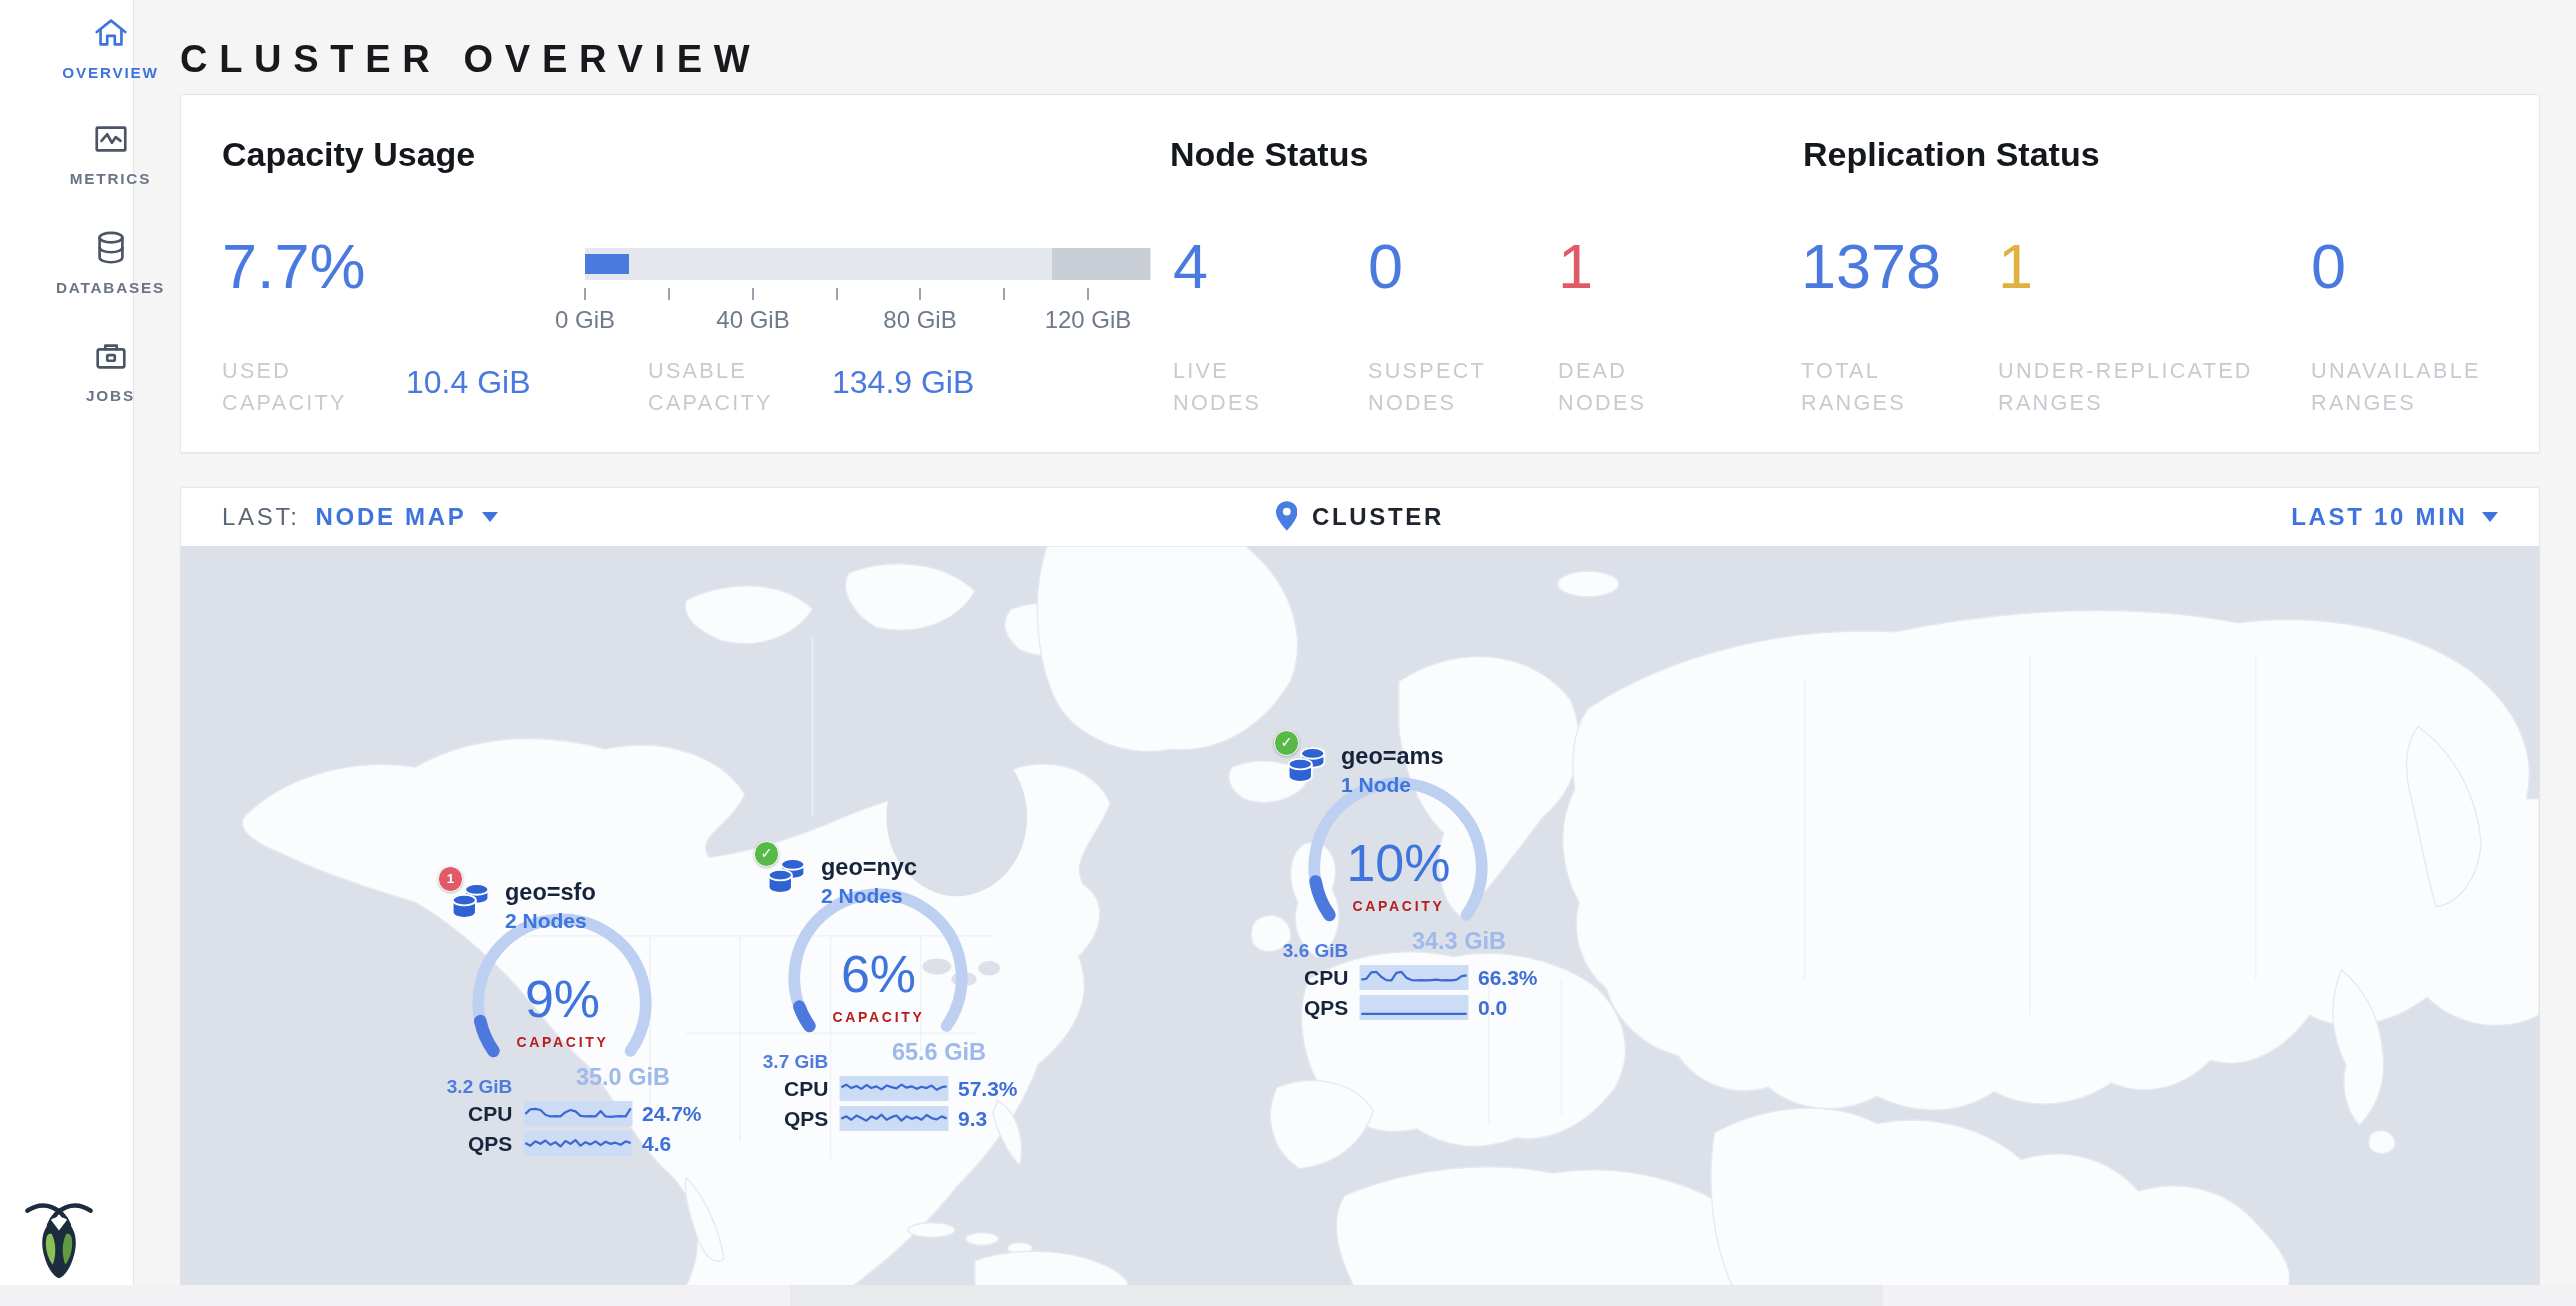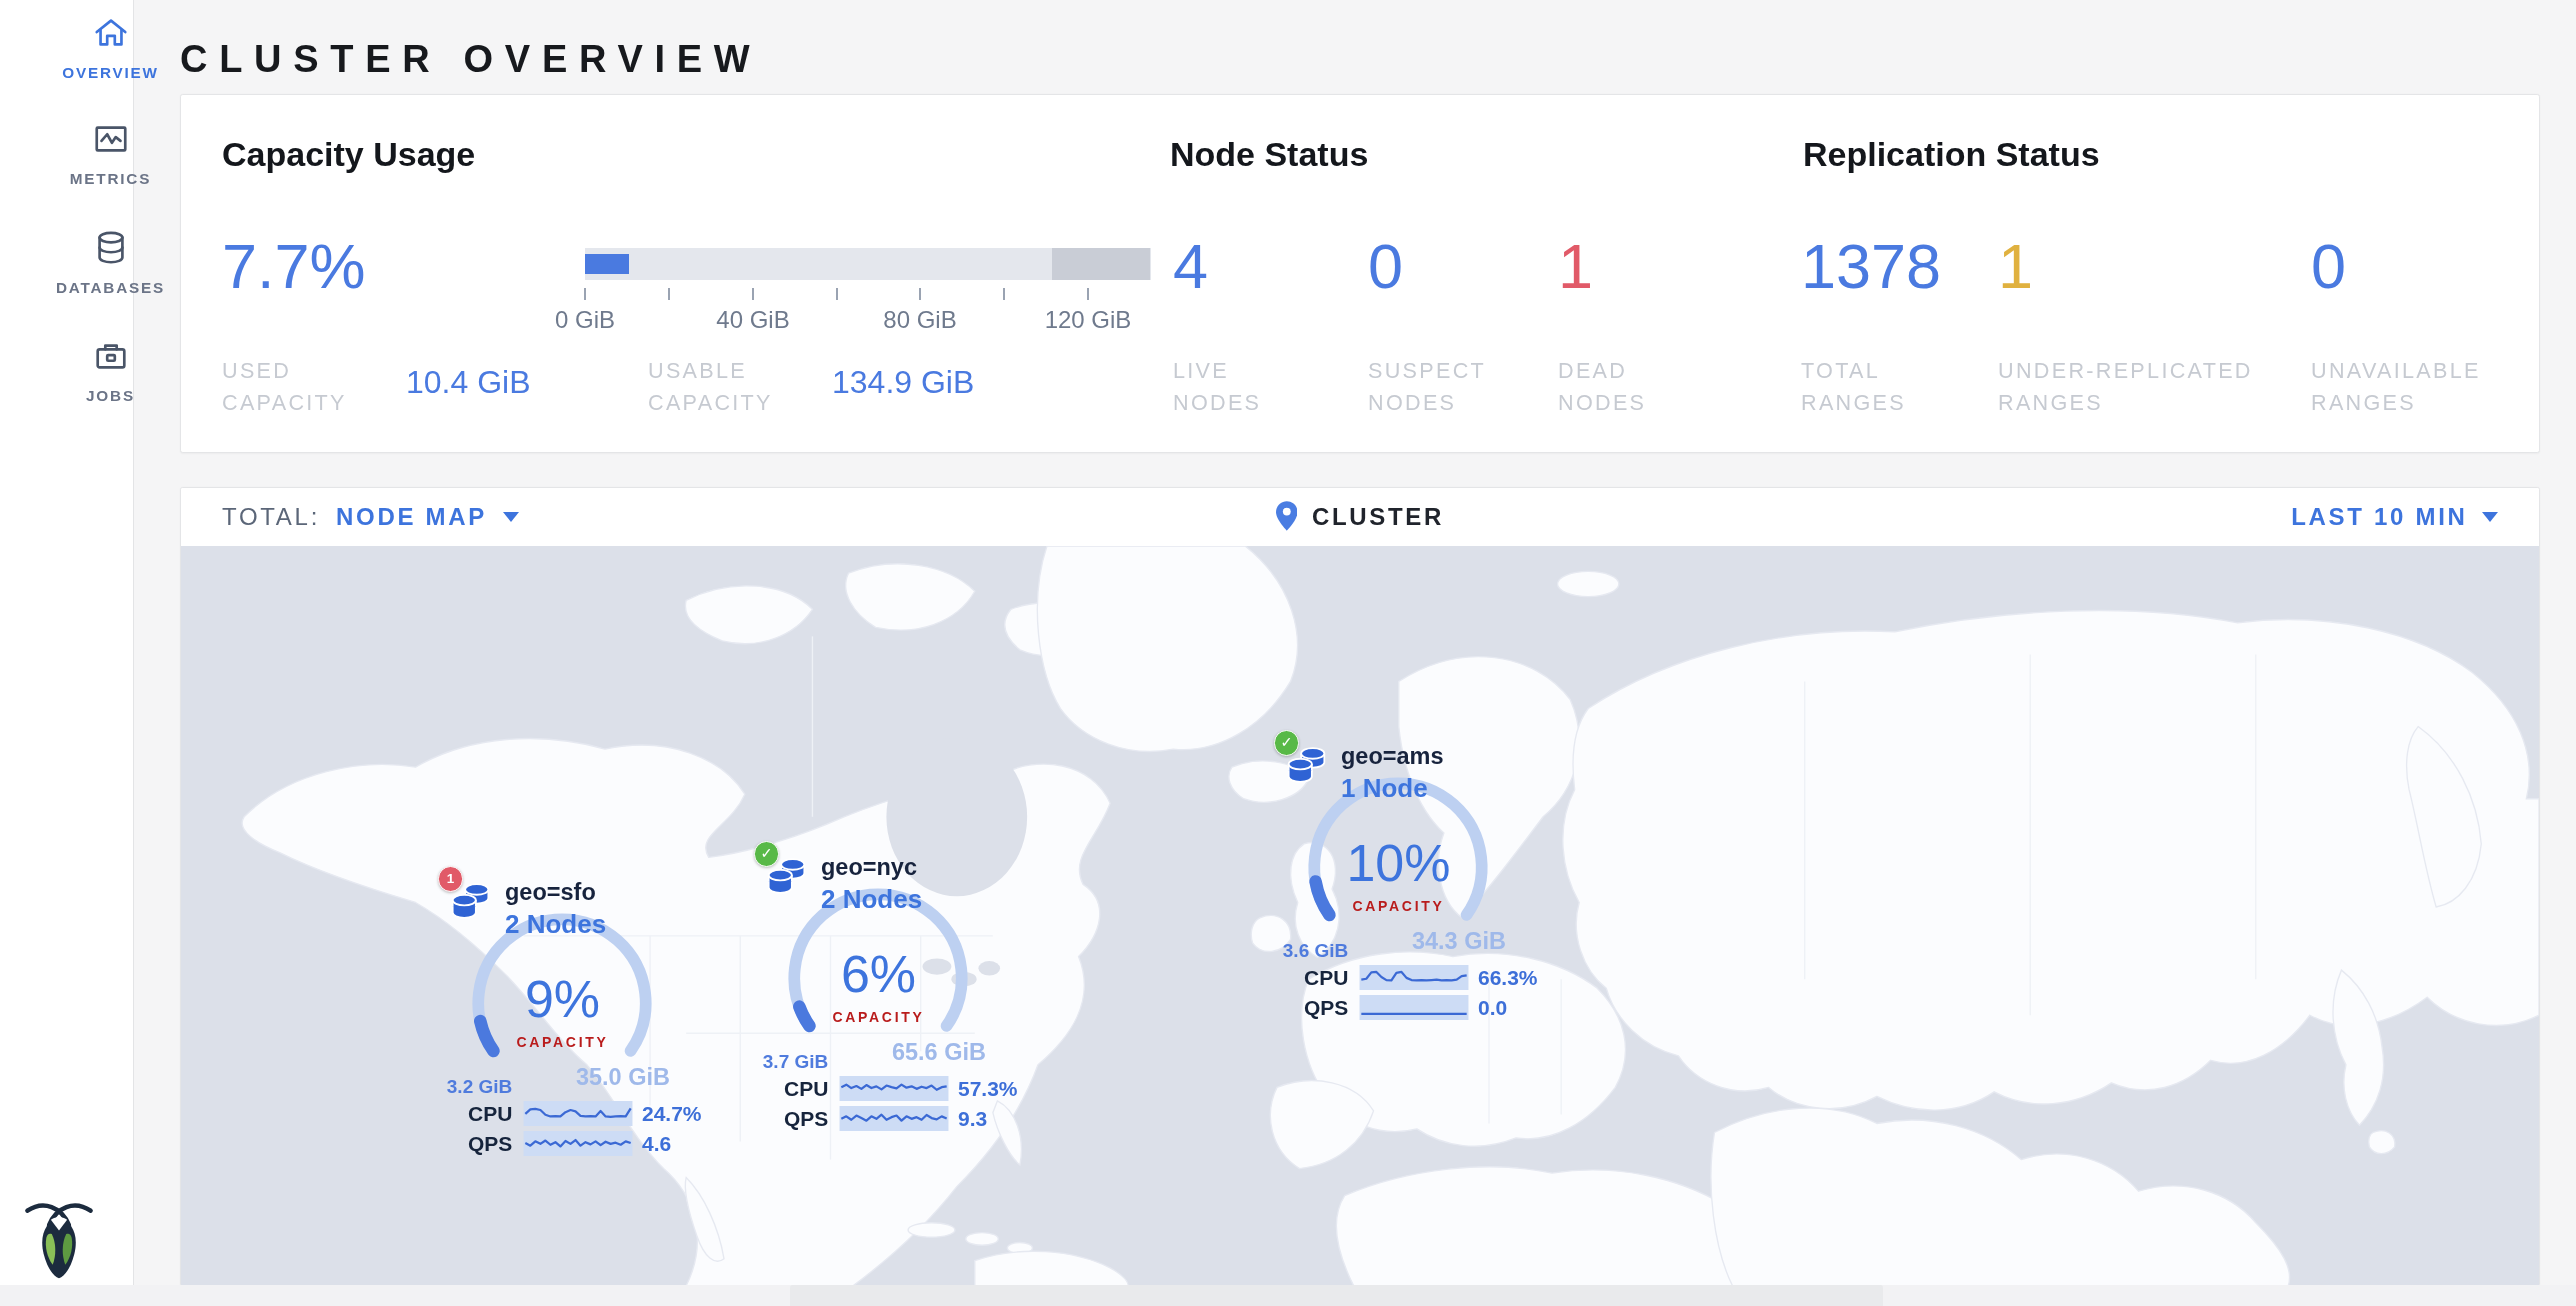"TOTAL:" span.tb-gray { text: TOTAL -> LAST }
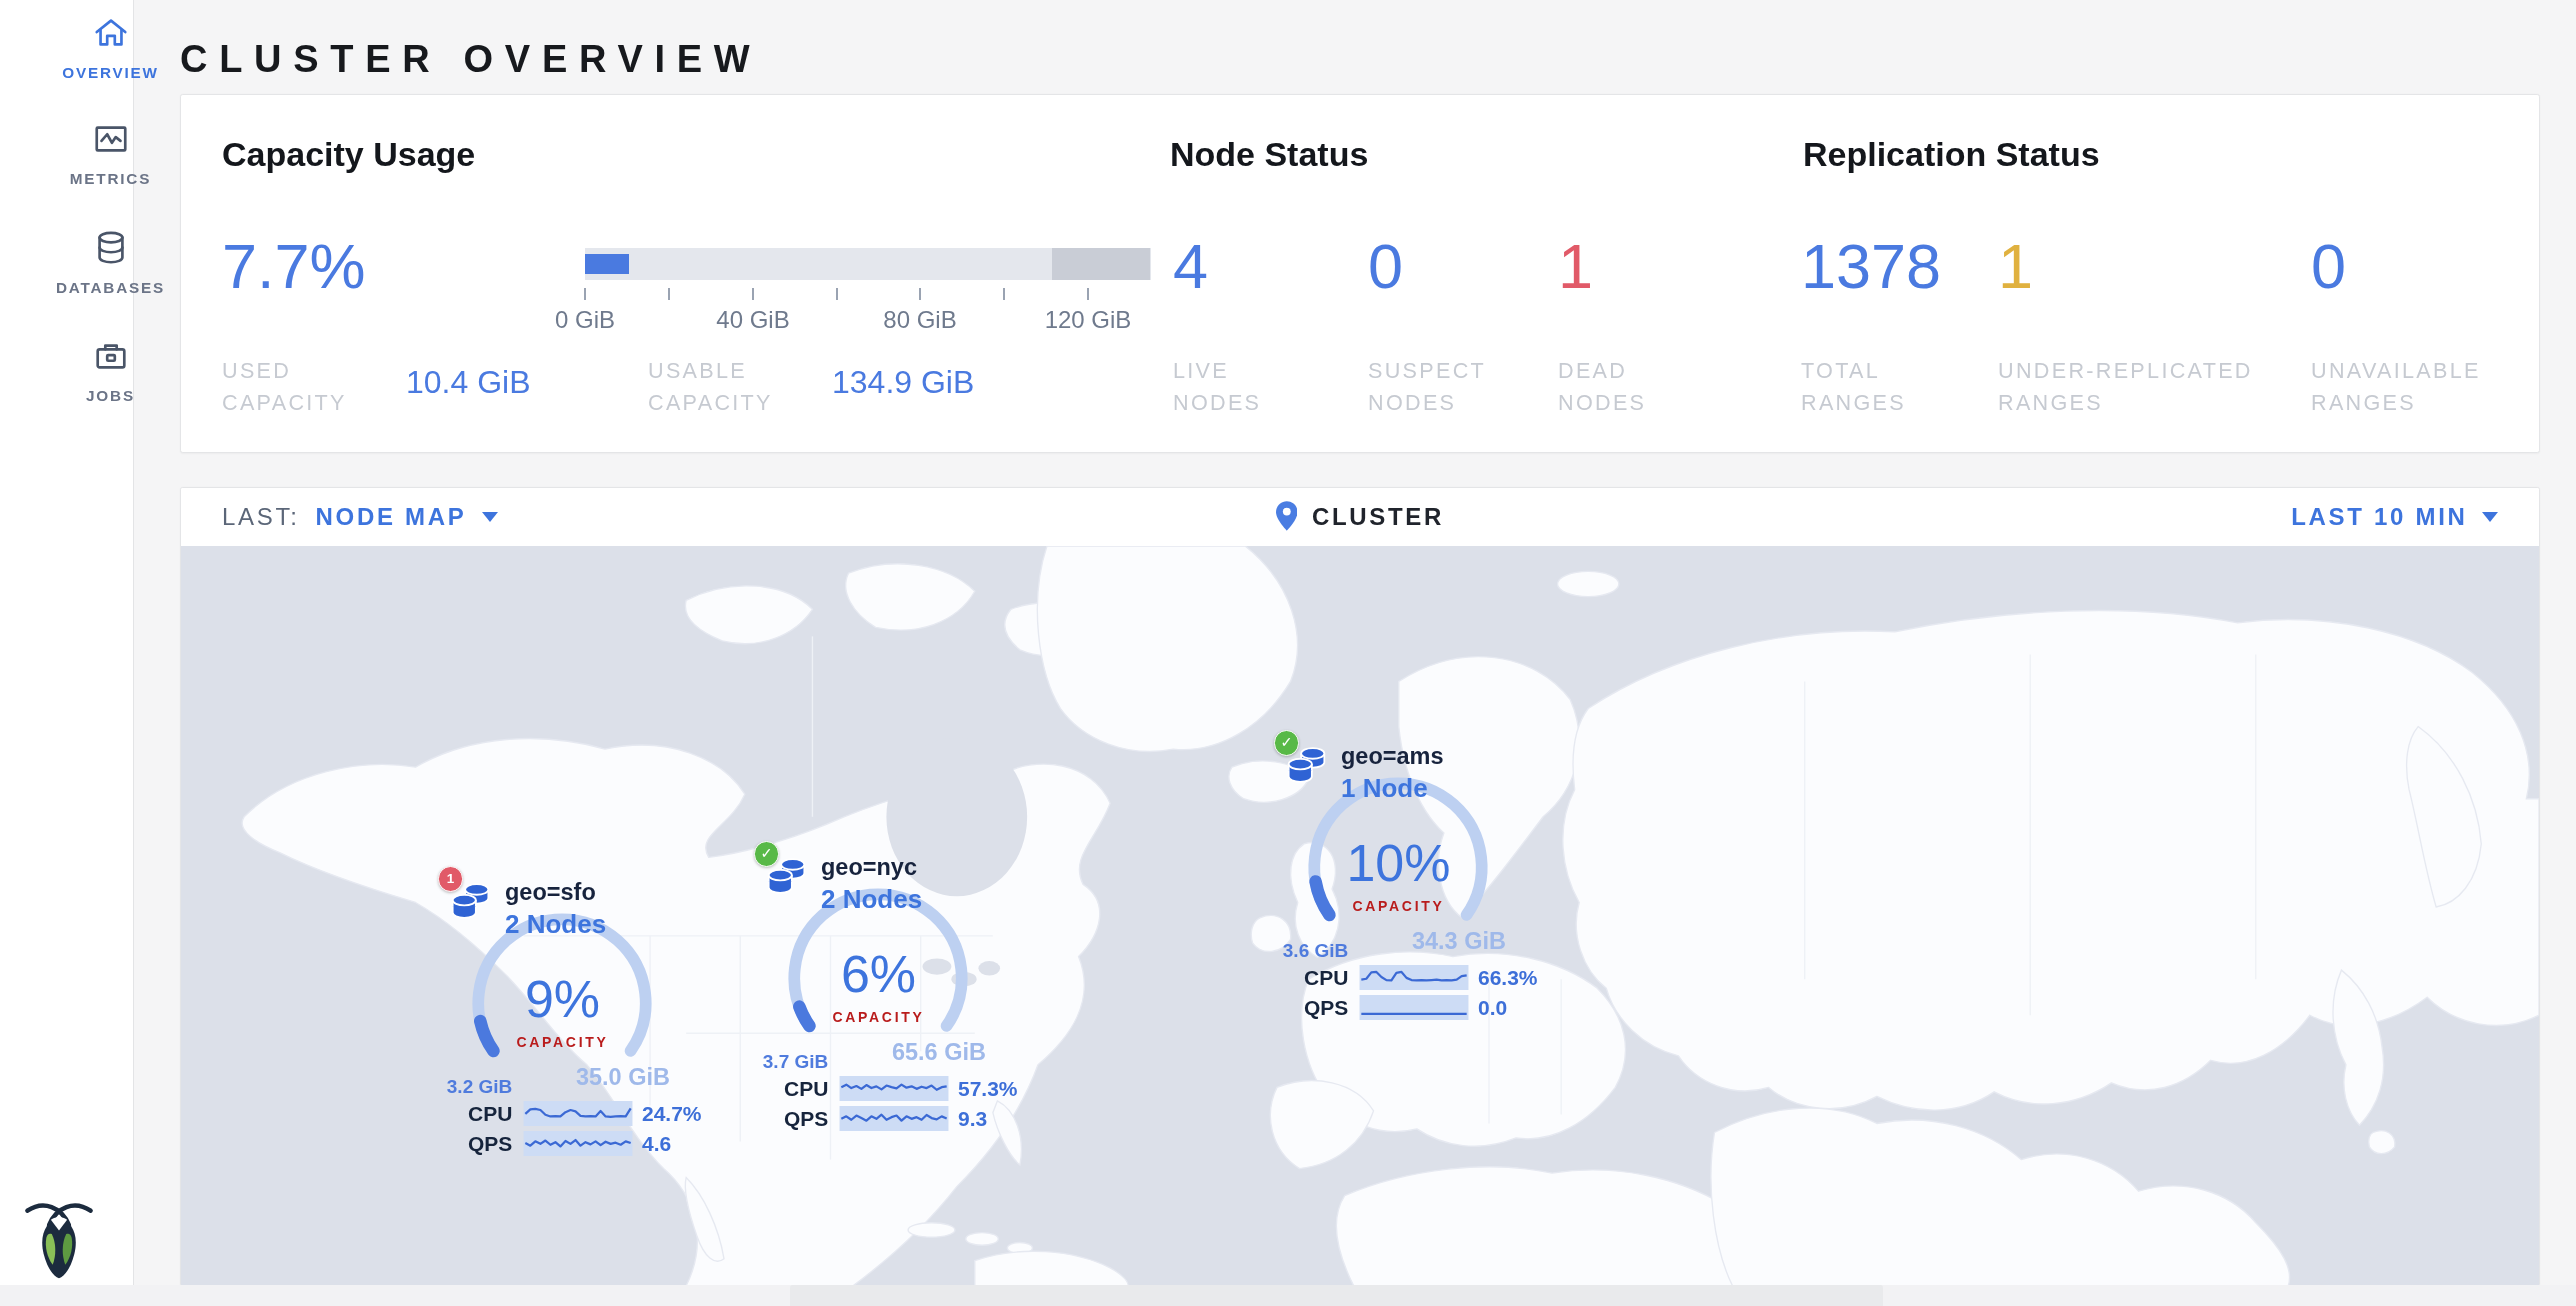"1 Node" .m-nodes { font-size: 26px -> 21px }
